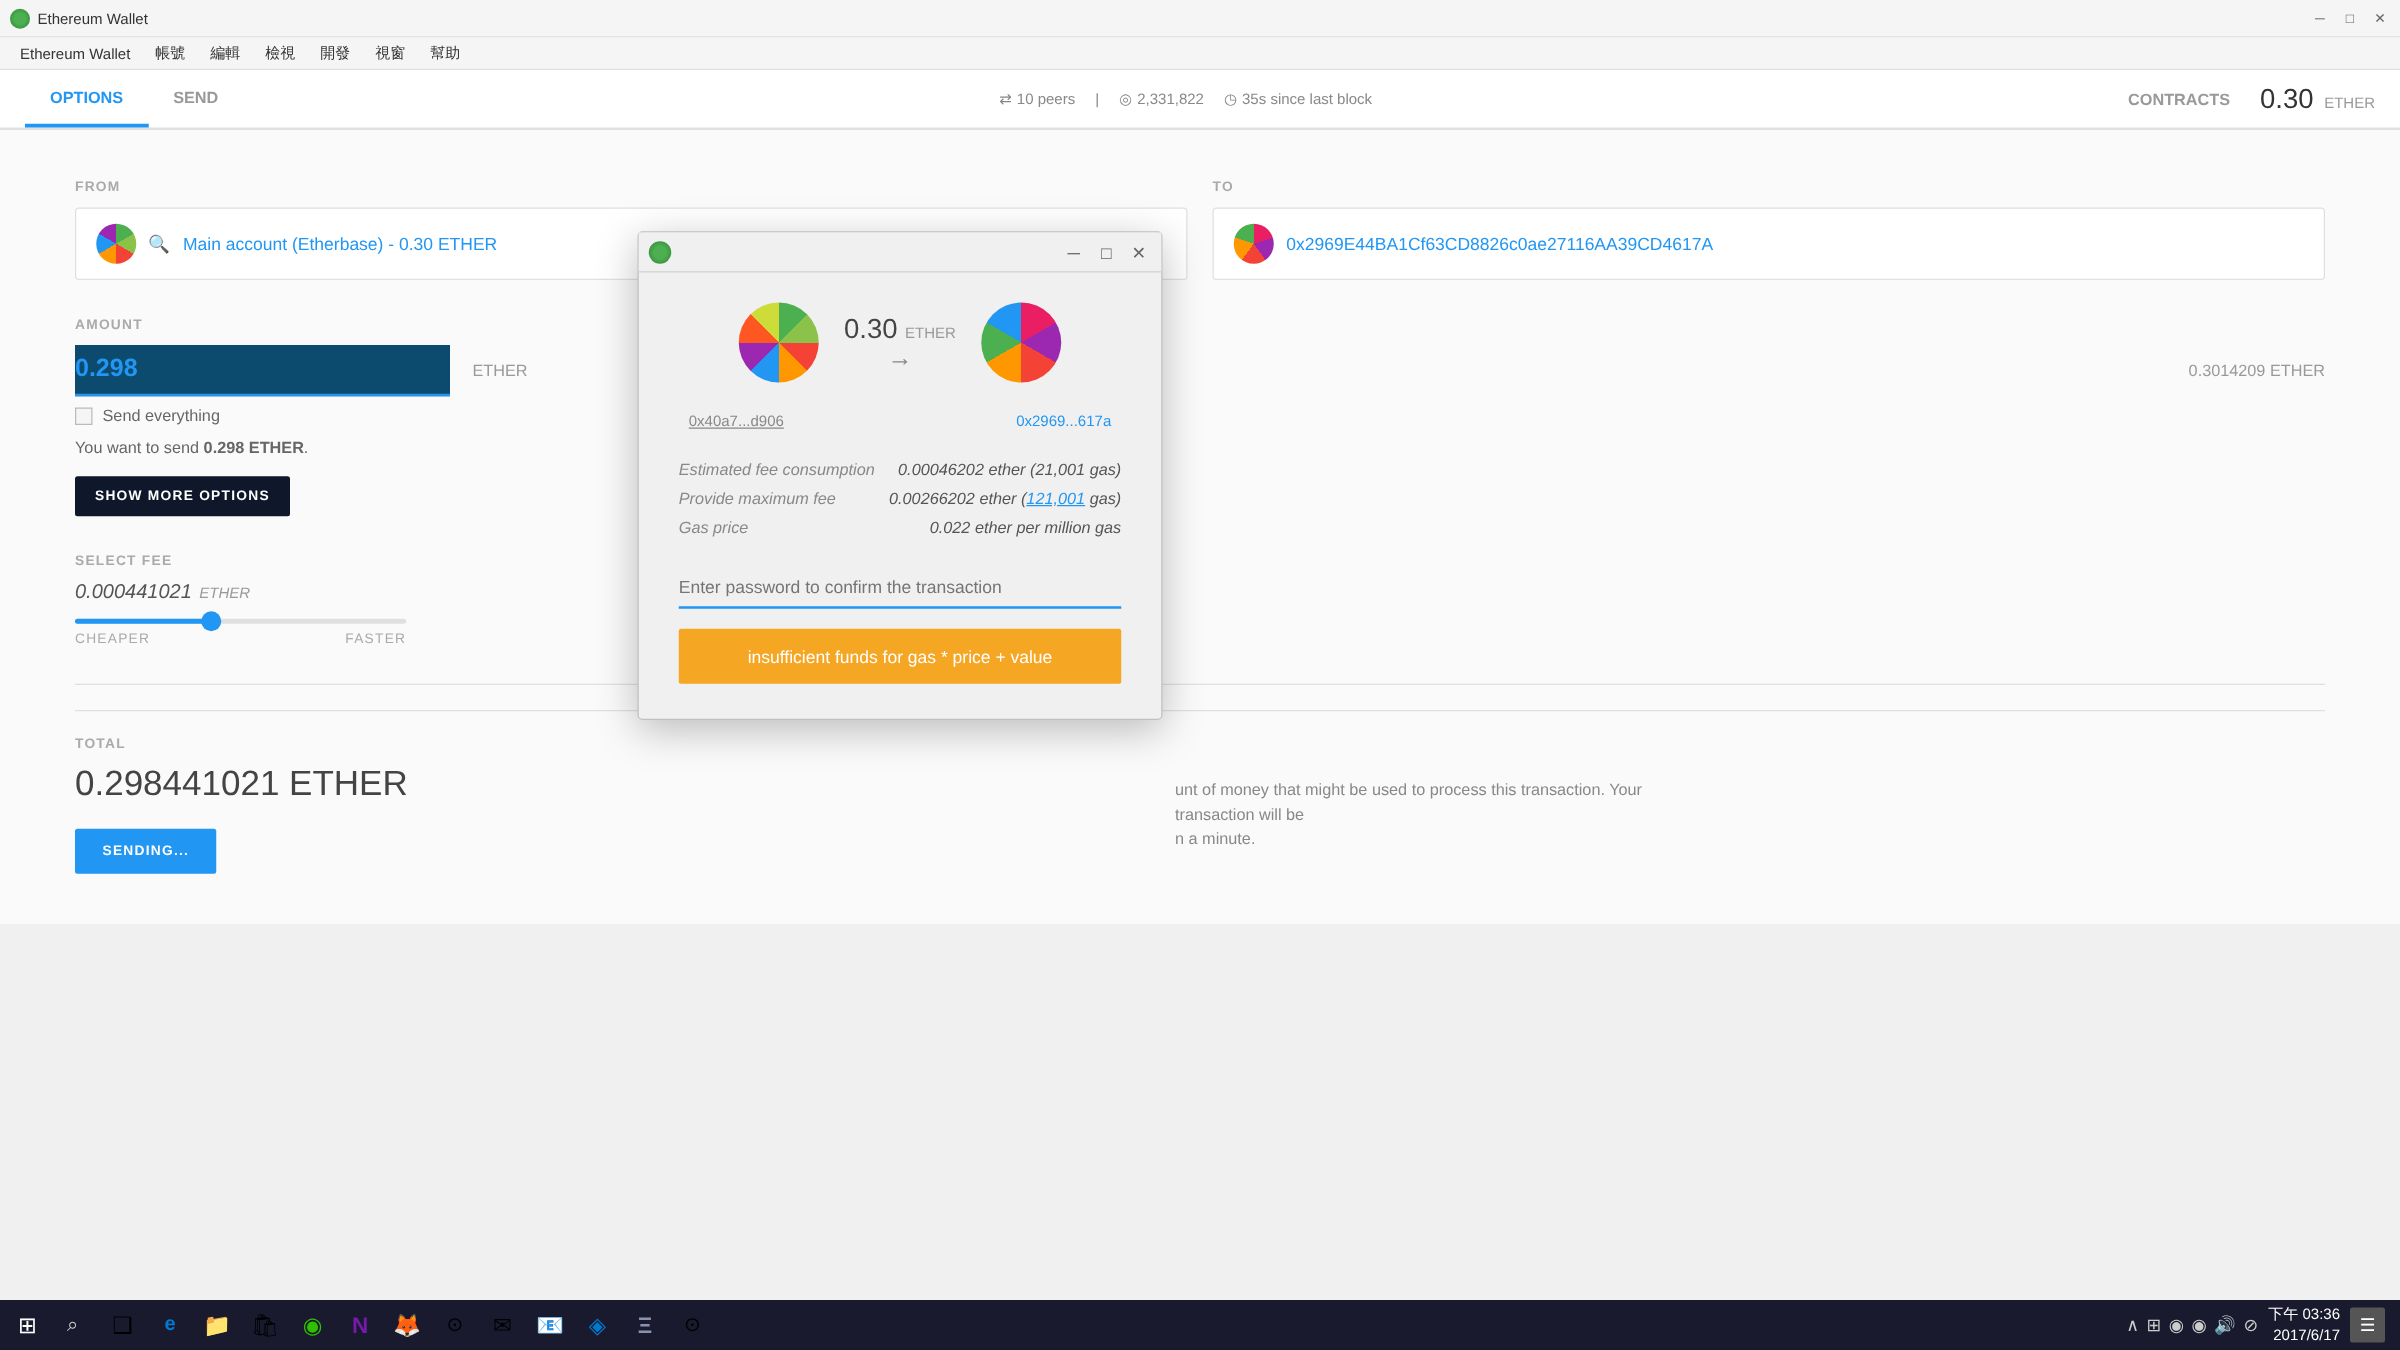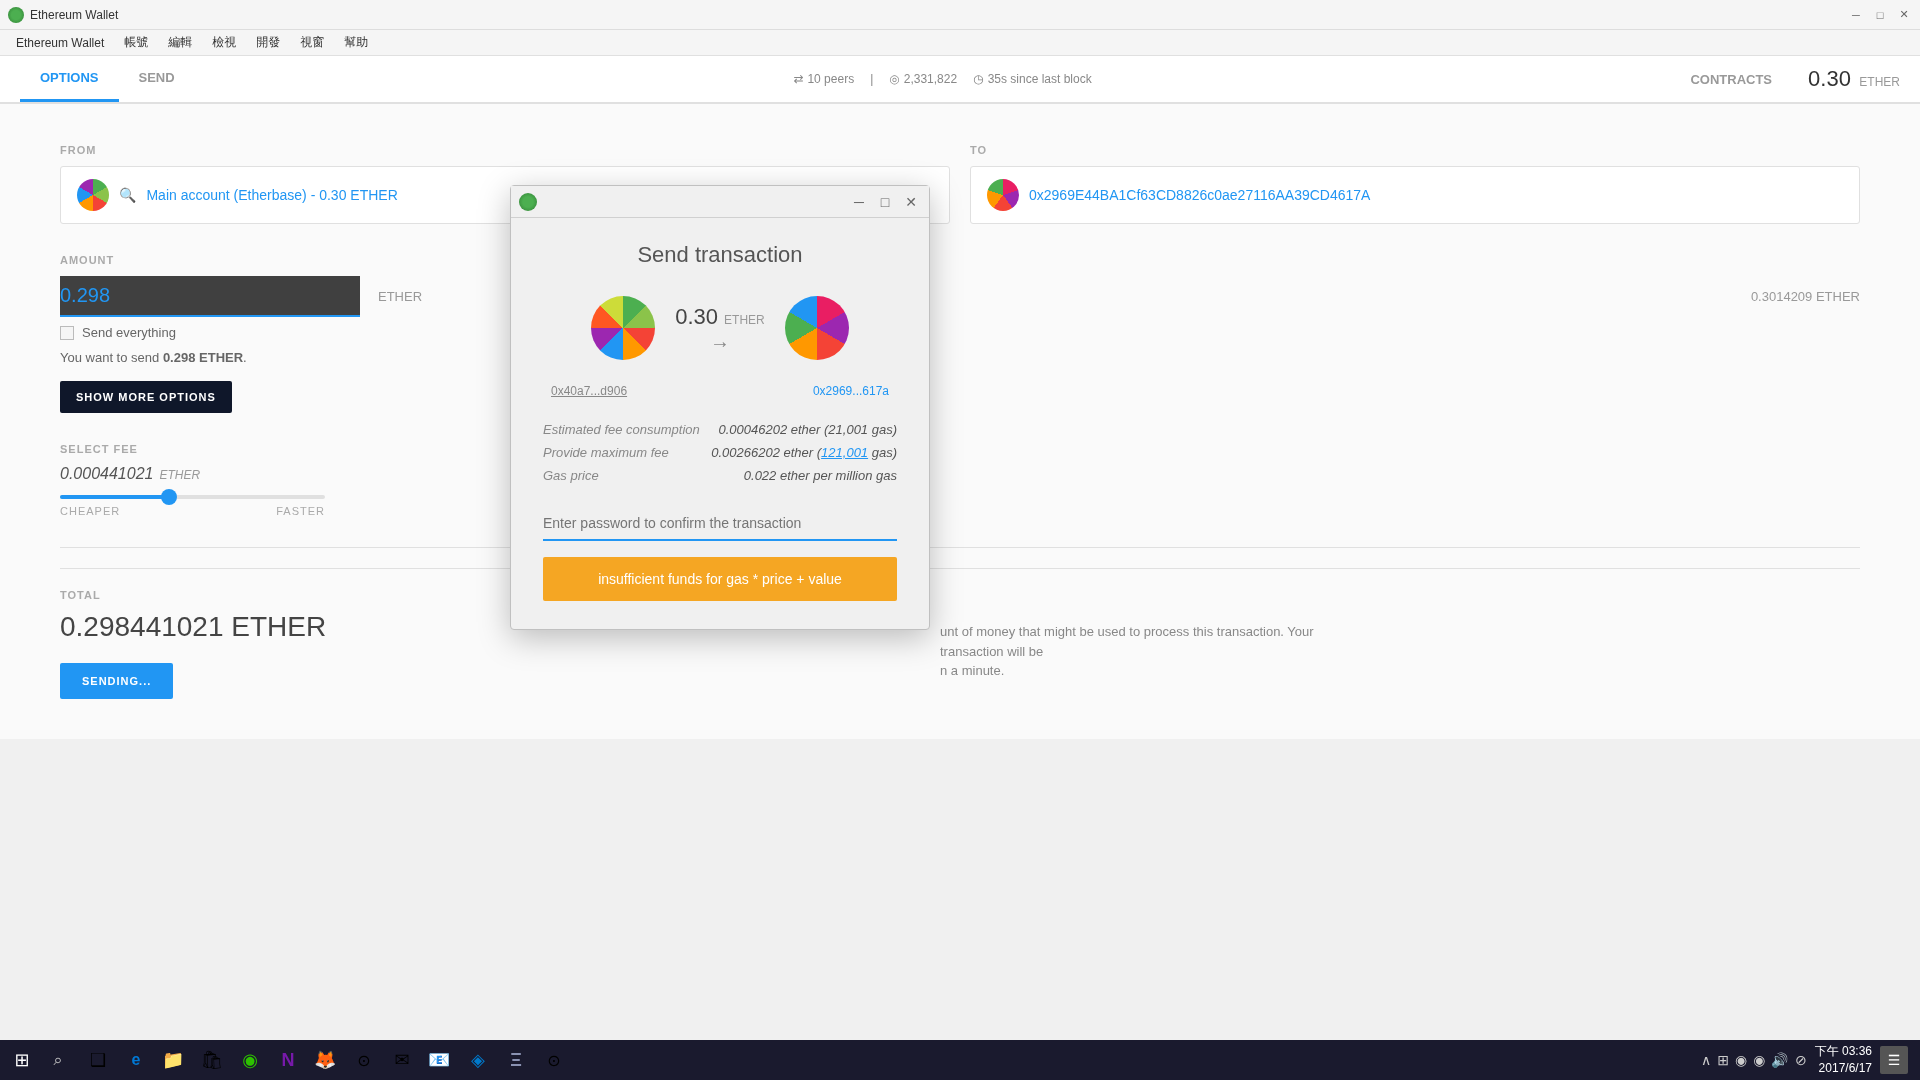"CONTRACTS" #navbar .nav-right { gap: 36px -> 24px }
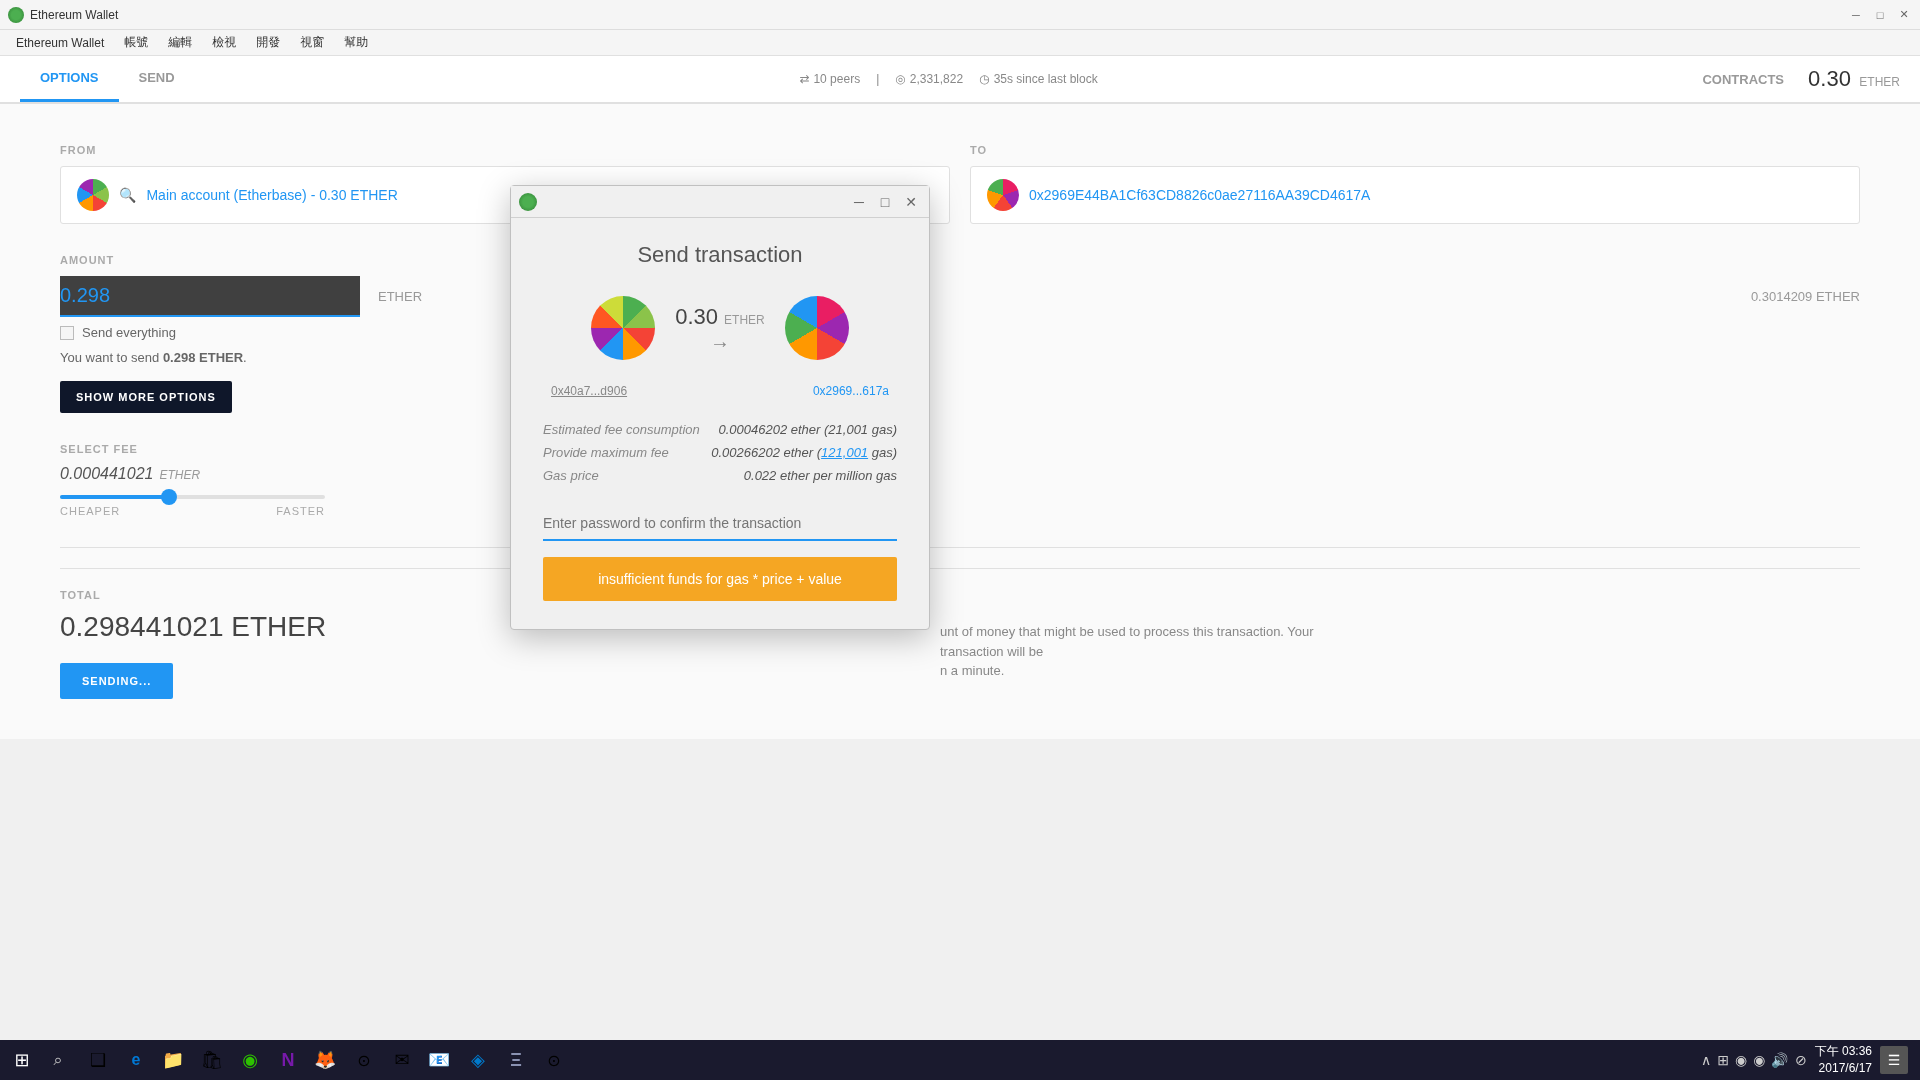"Send transaction" div.modal-title { html: <div>Send transaction</div> -> none }
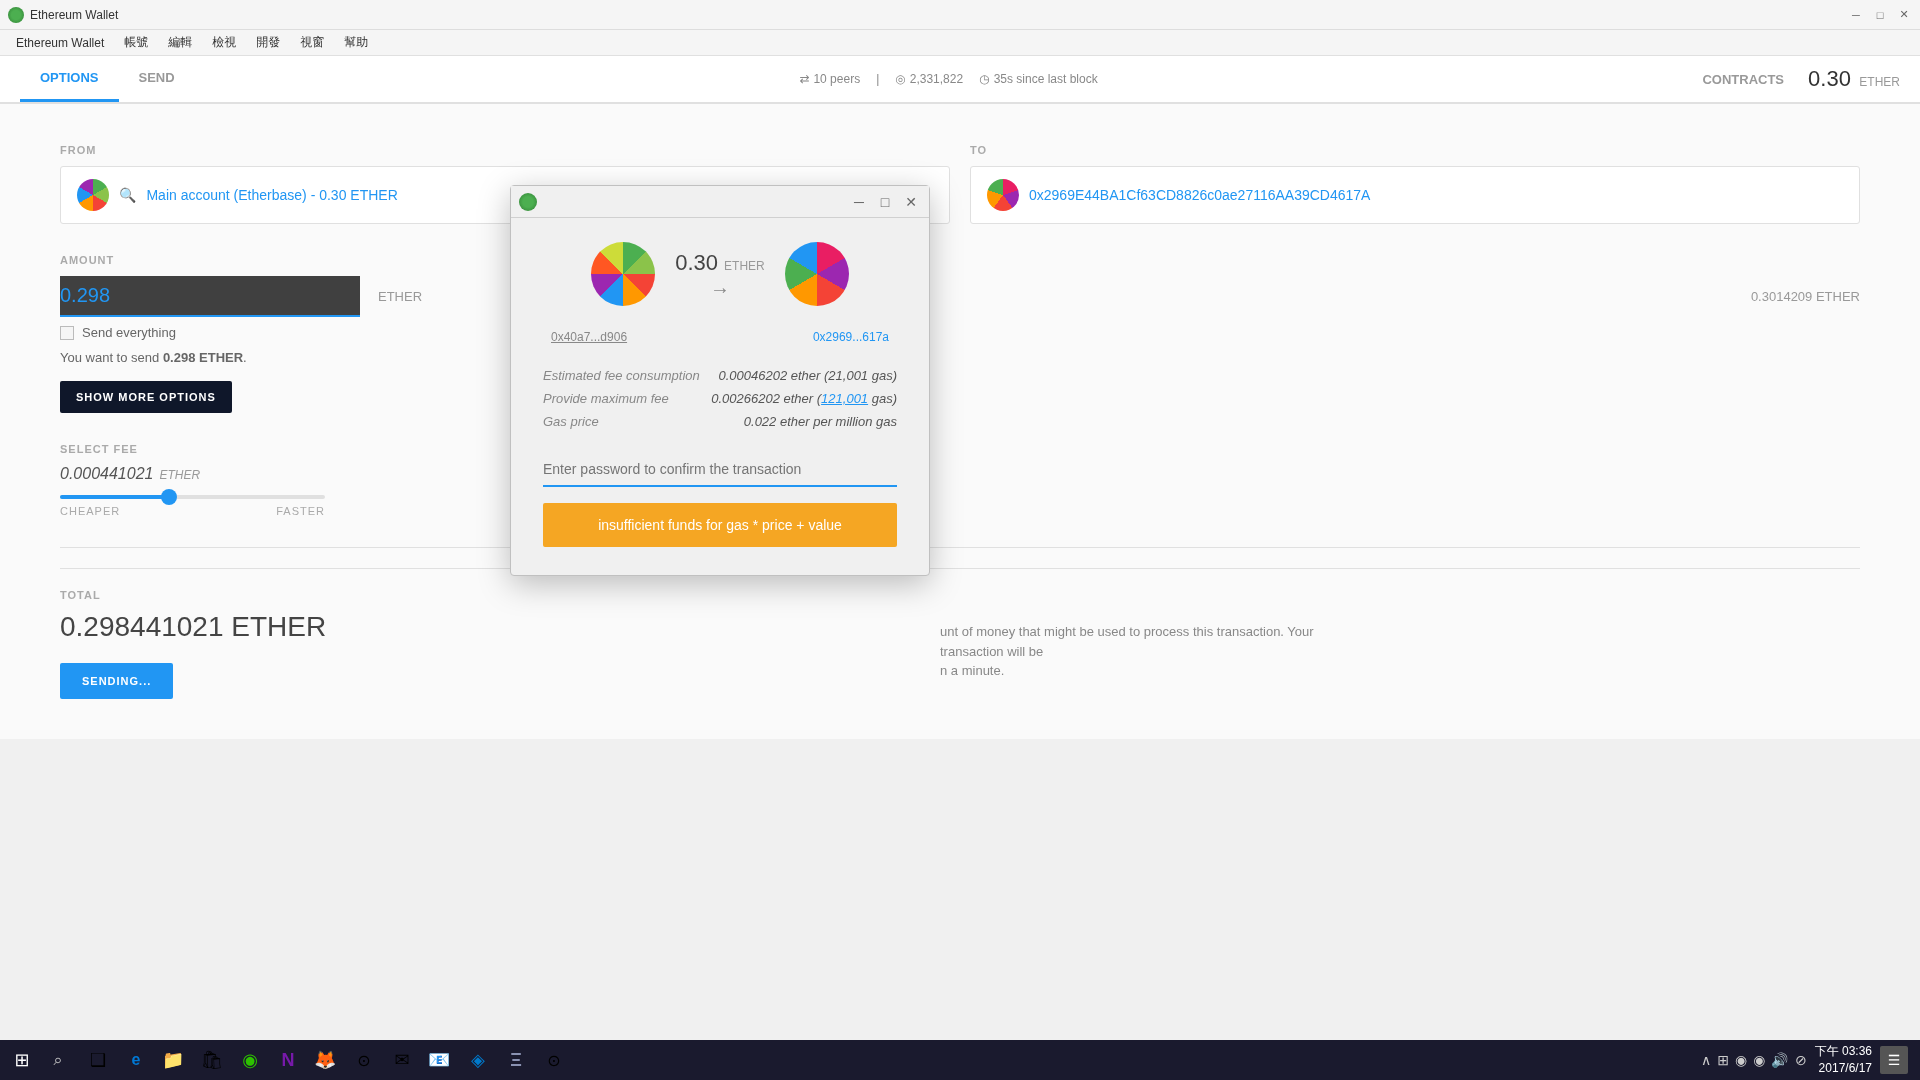"0.298" .amount-input { background: #404040 -> #0c4a6e; font-weight: none -> bold }
